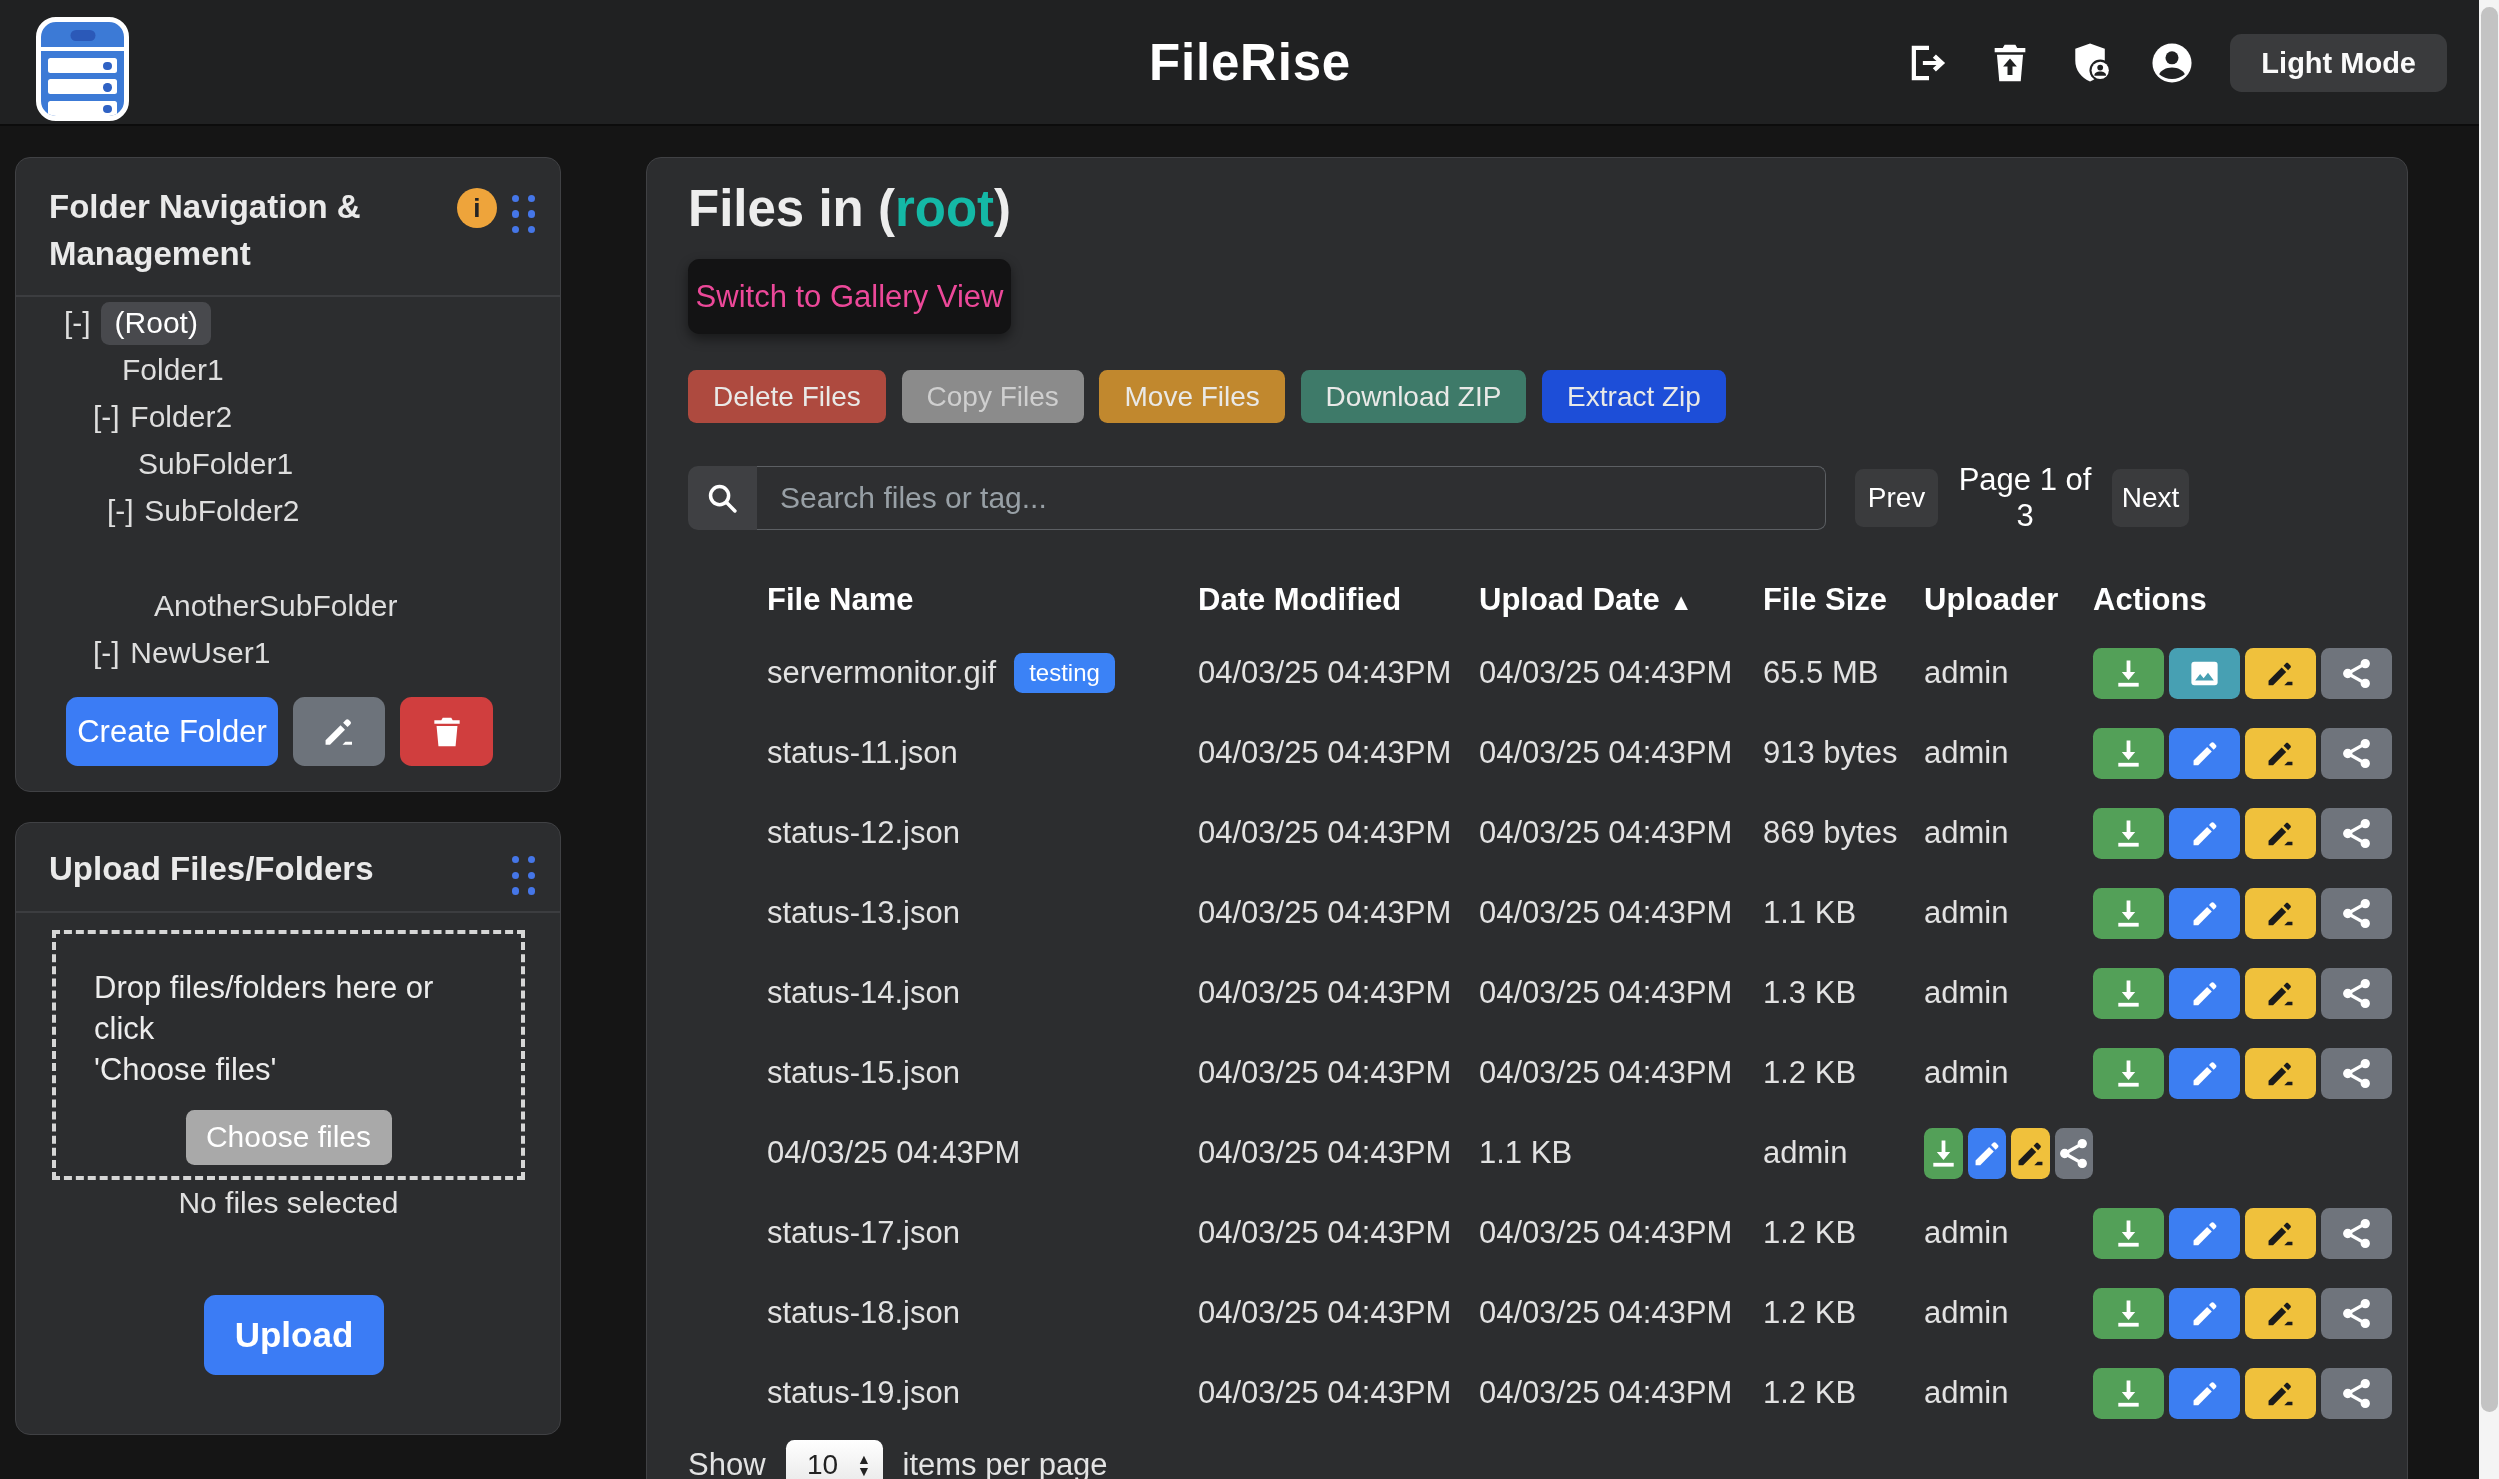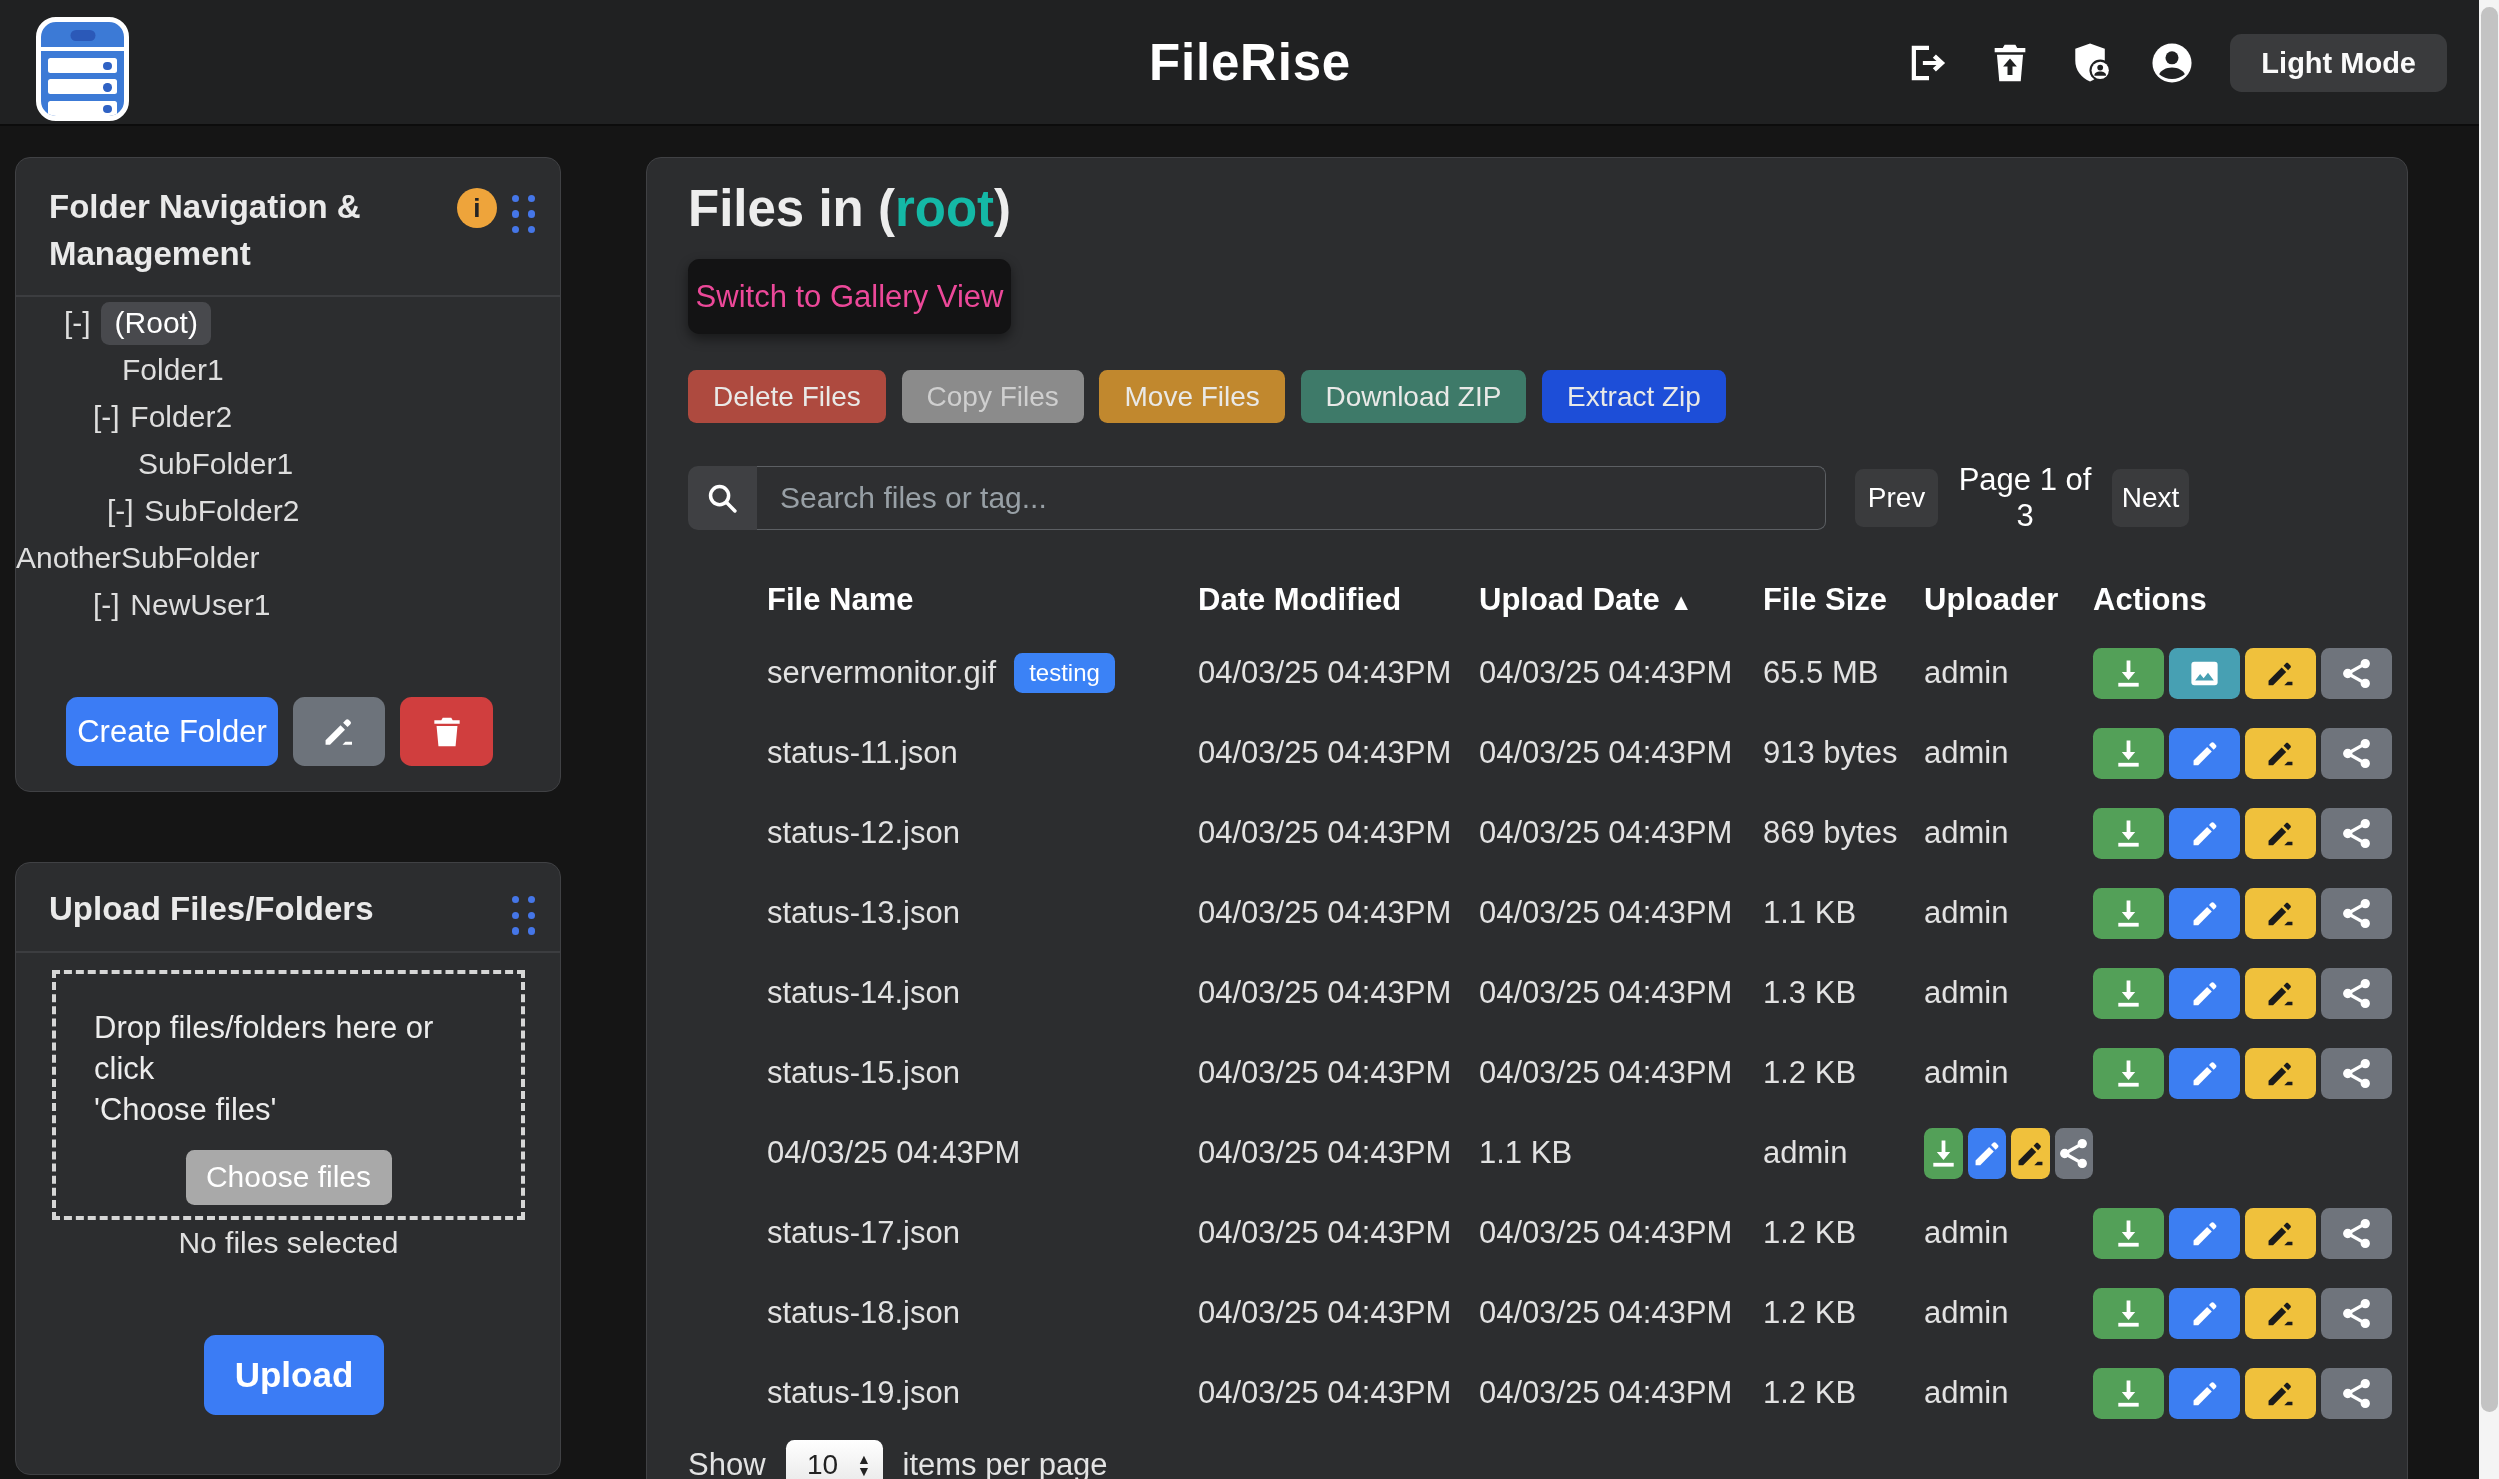"AnotherSubFolder" div.tree-item { margin-top: none -> 48px; padding-left: none -> 138px }
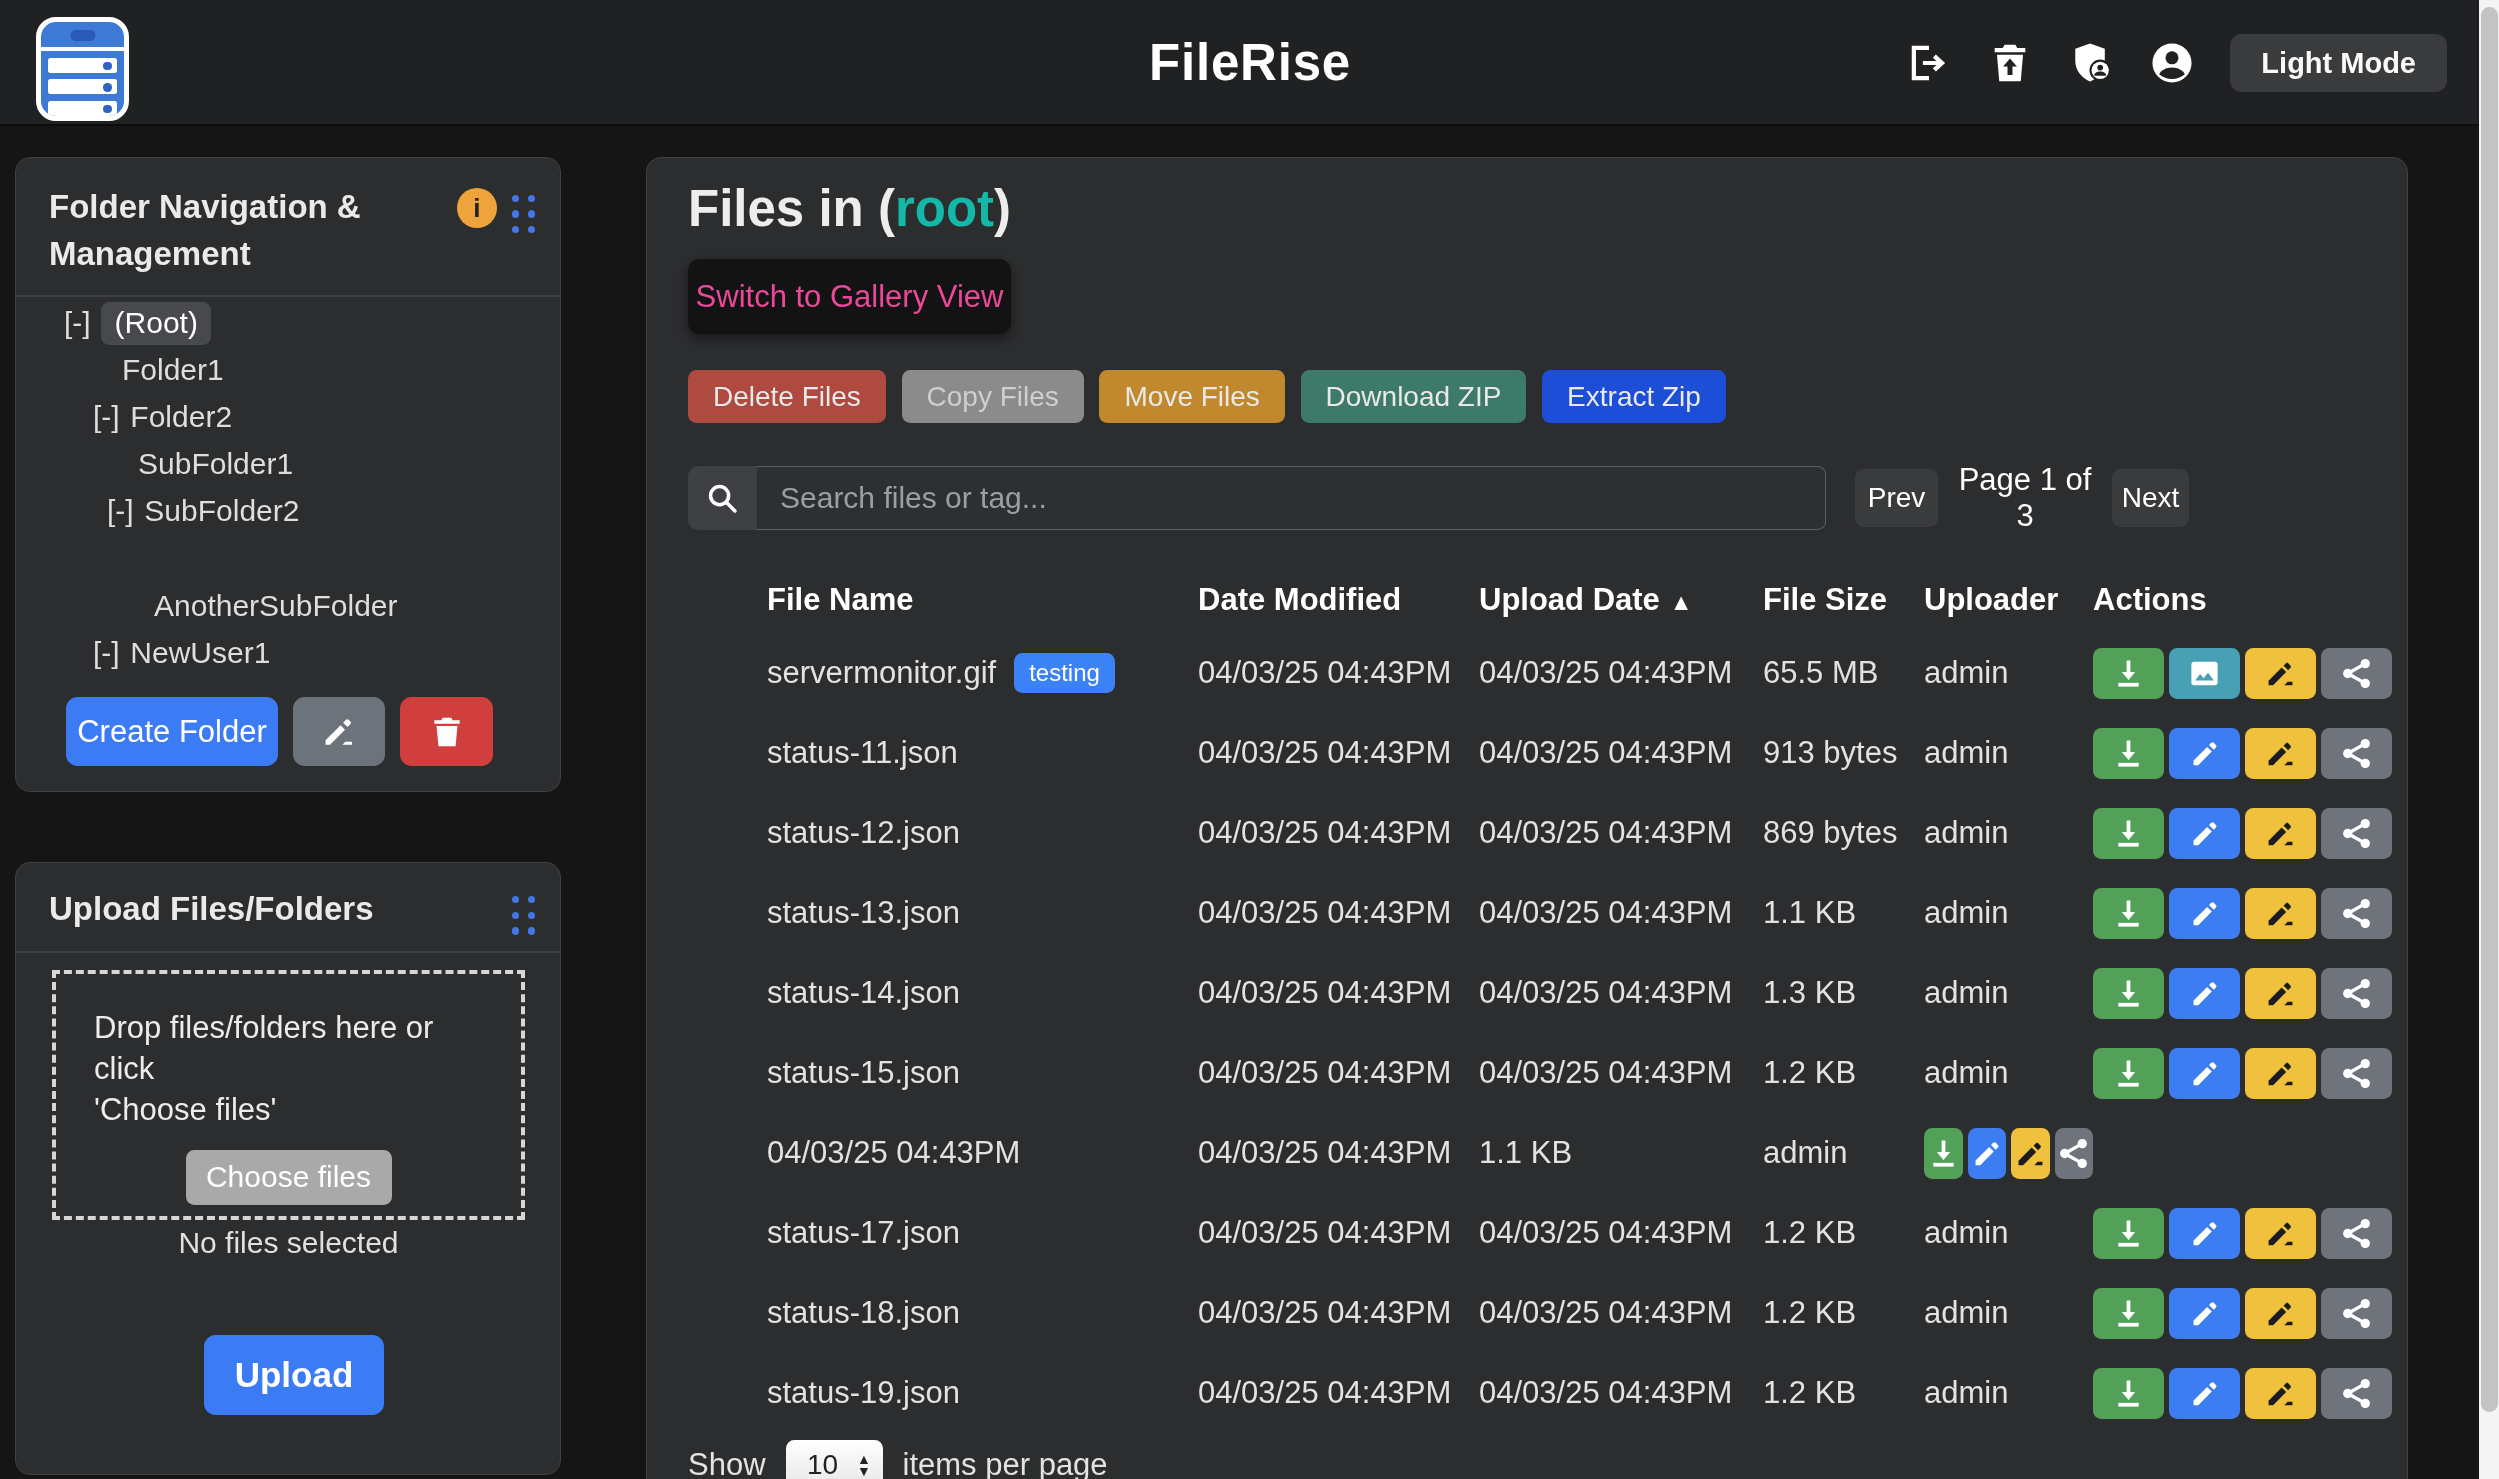"Upload Files/Folders" .upload-card { top: 862px -> 822px }
